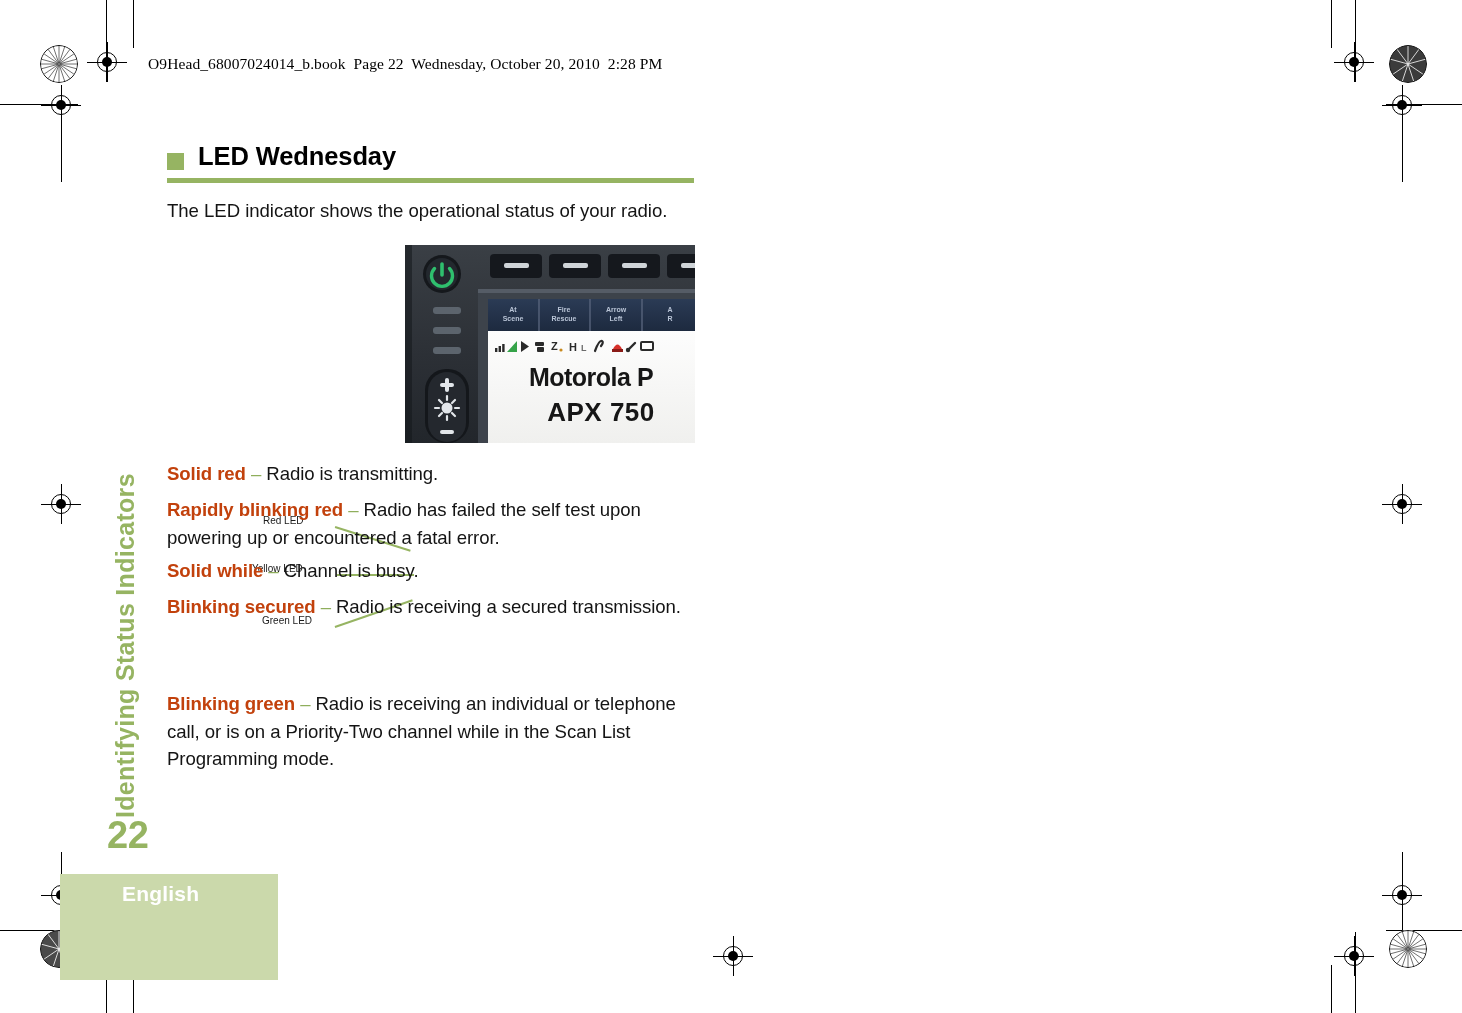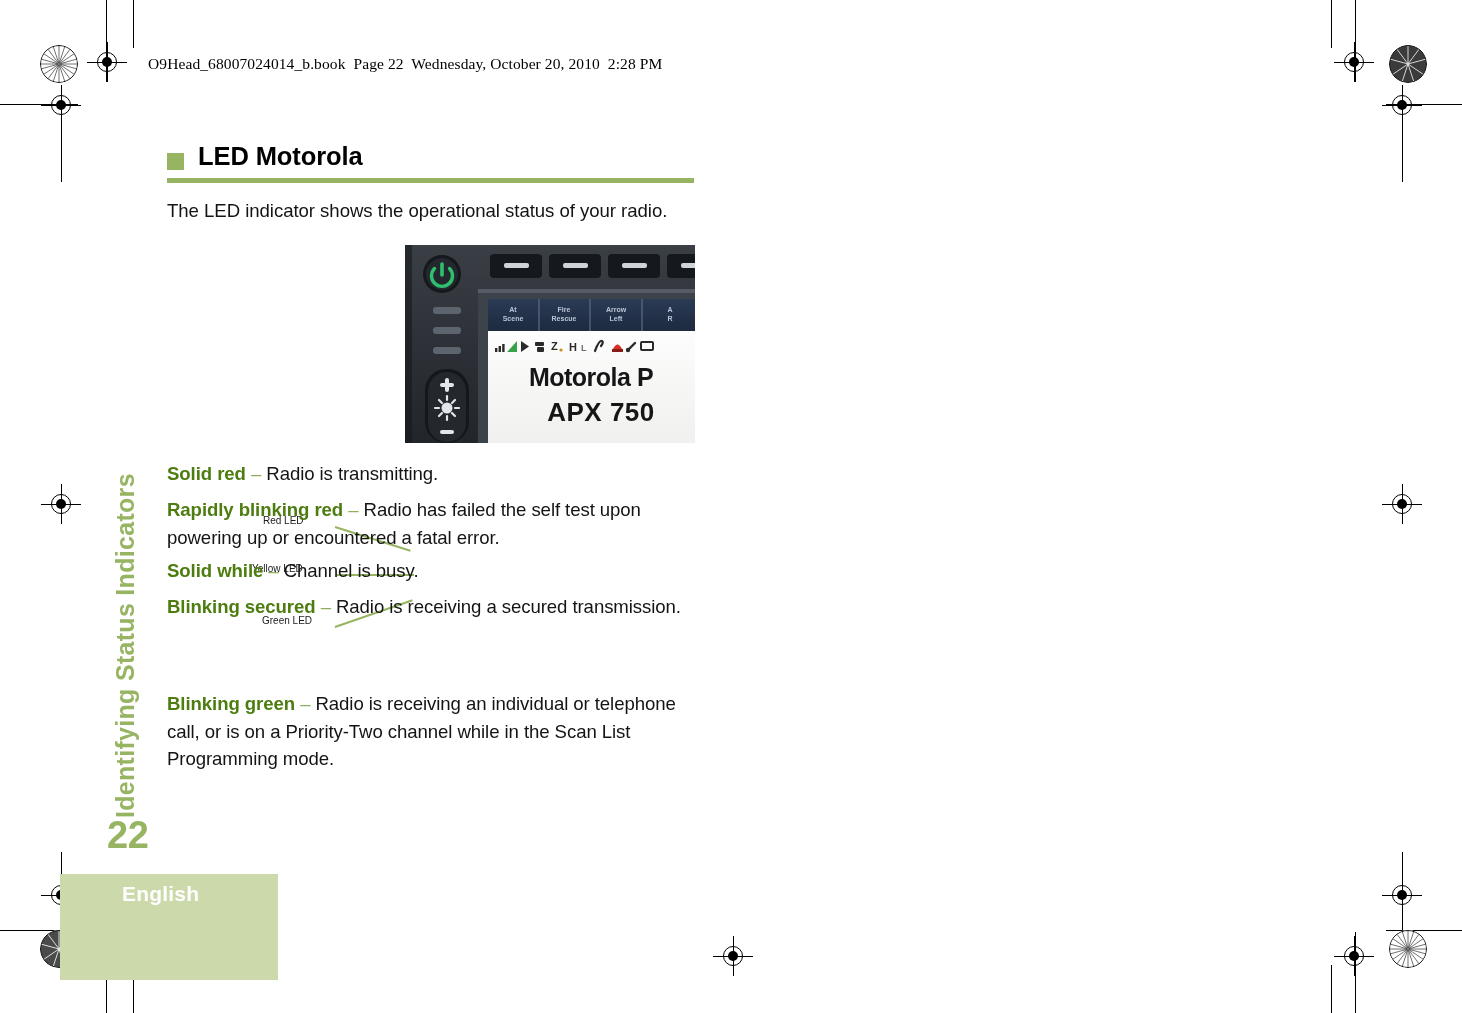"LED Motorola" div.h1-text { text: Motorola -> Wednesday }
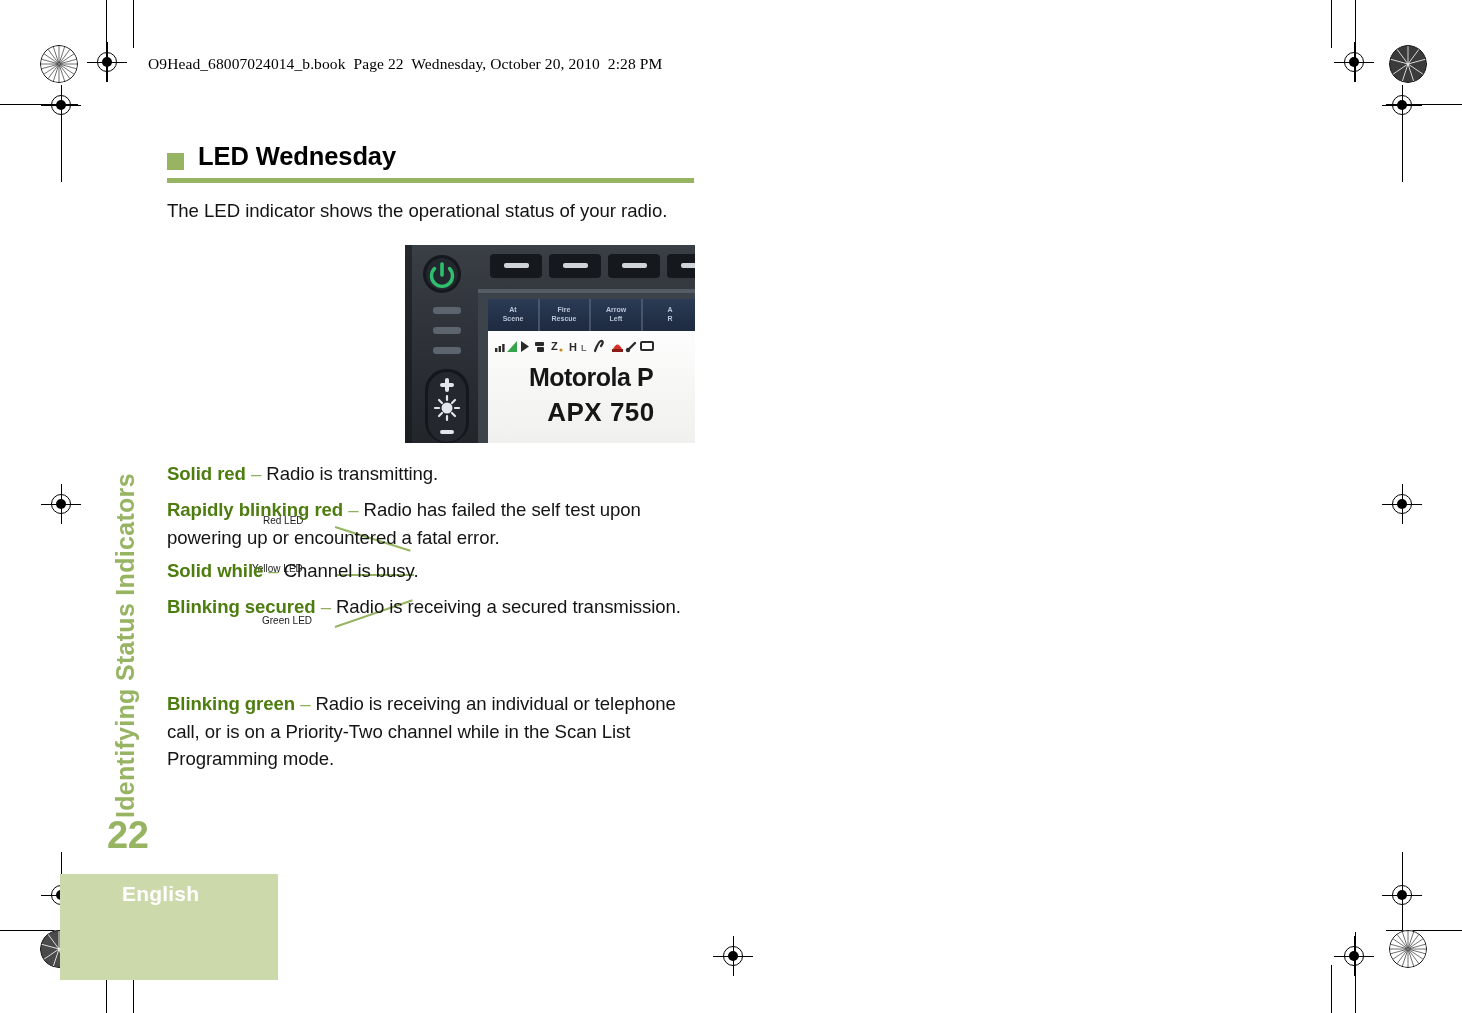"Solid red" .para b { color: #4d7c0f -> #c2410c }
